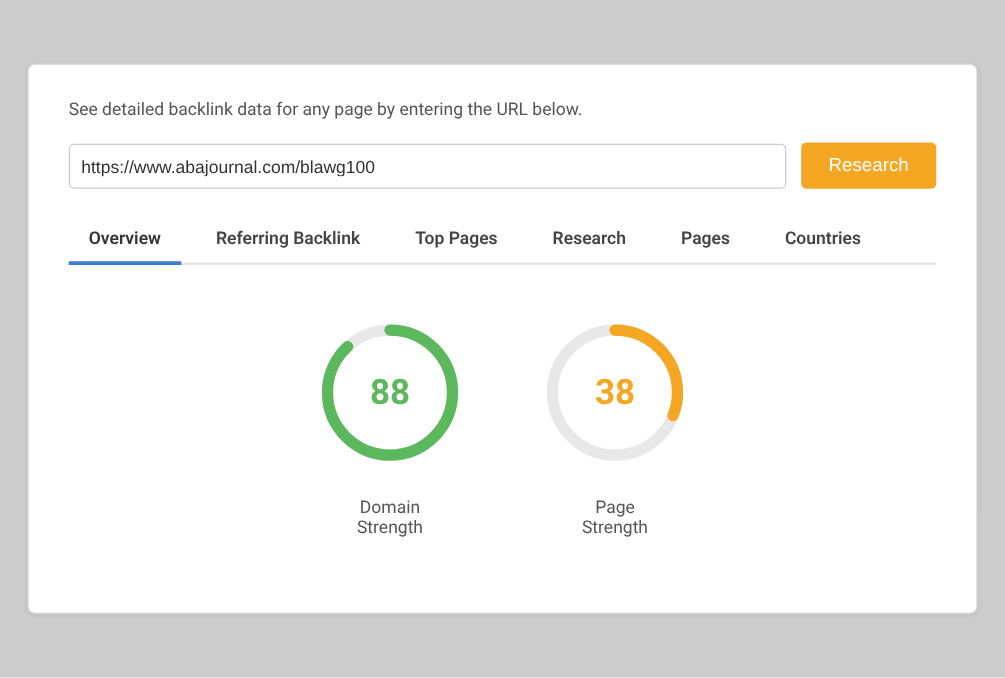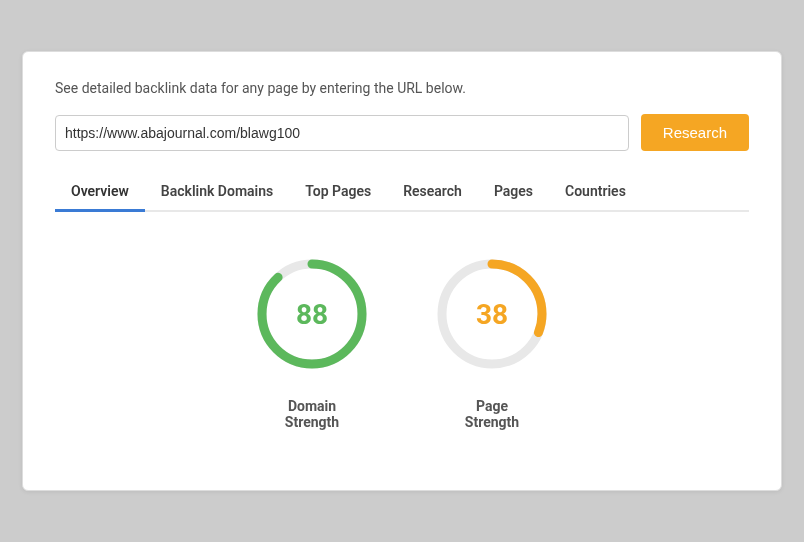"Overview" .tabs { gap: 0 -> 12px }
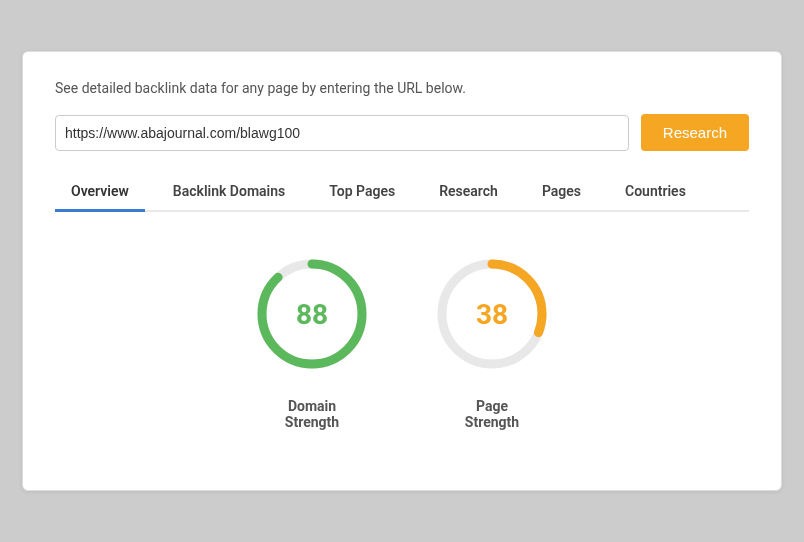"Backlink Domains" a.tab { text: Backlink Domains -> Referring Backlink }
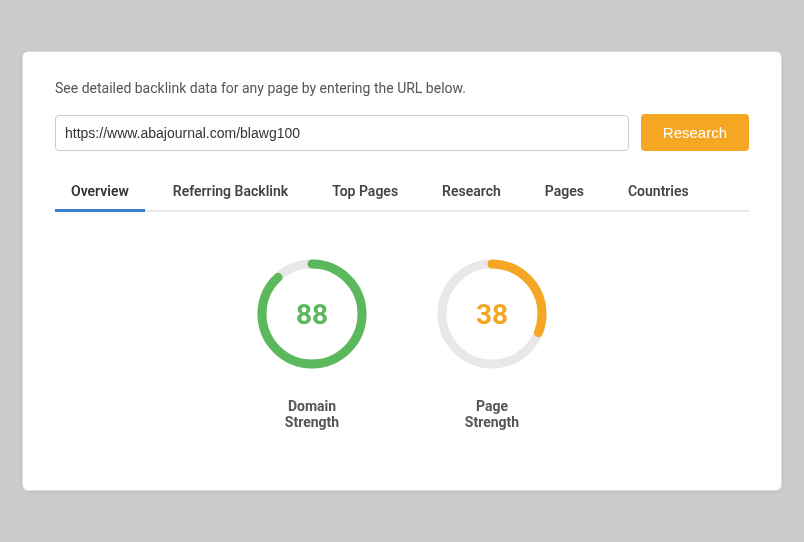"Domain" .metric-label { font-weight: 700 -> 400 }
